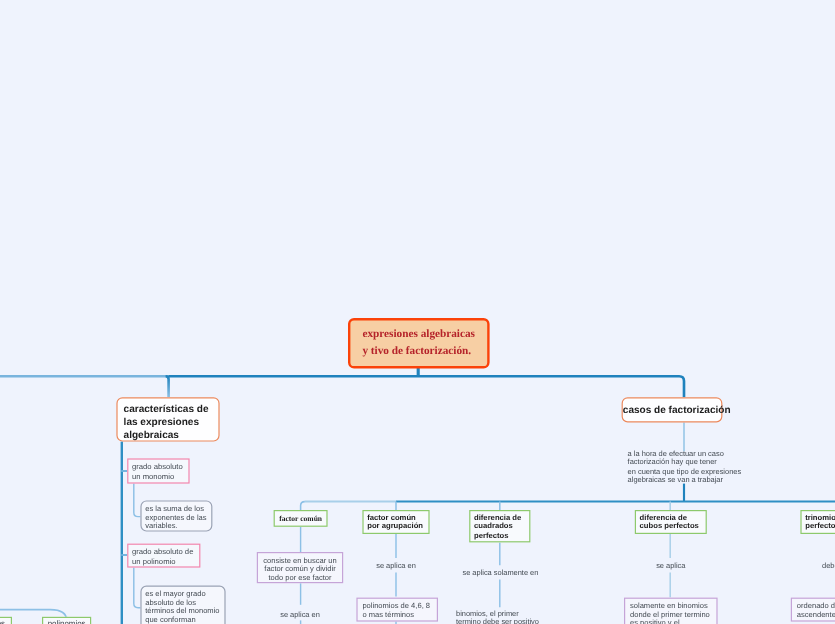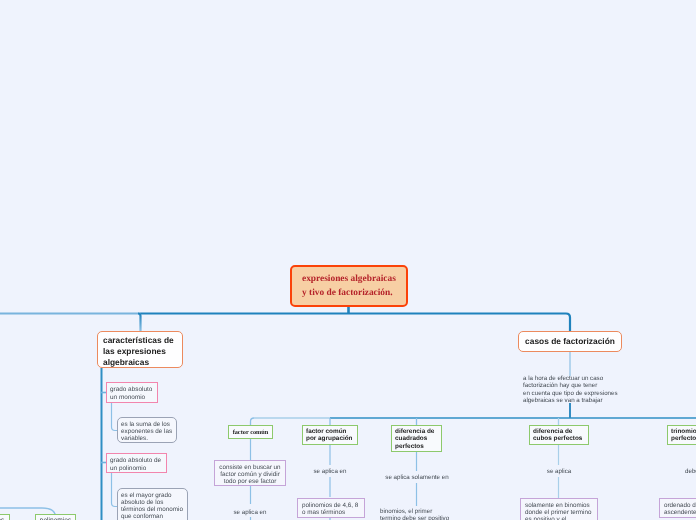"casos de factorización" div.node { width: 104px -> 84px }
